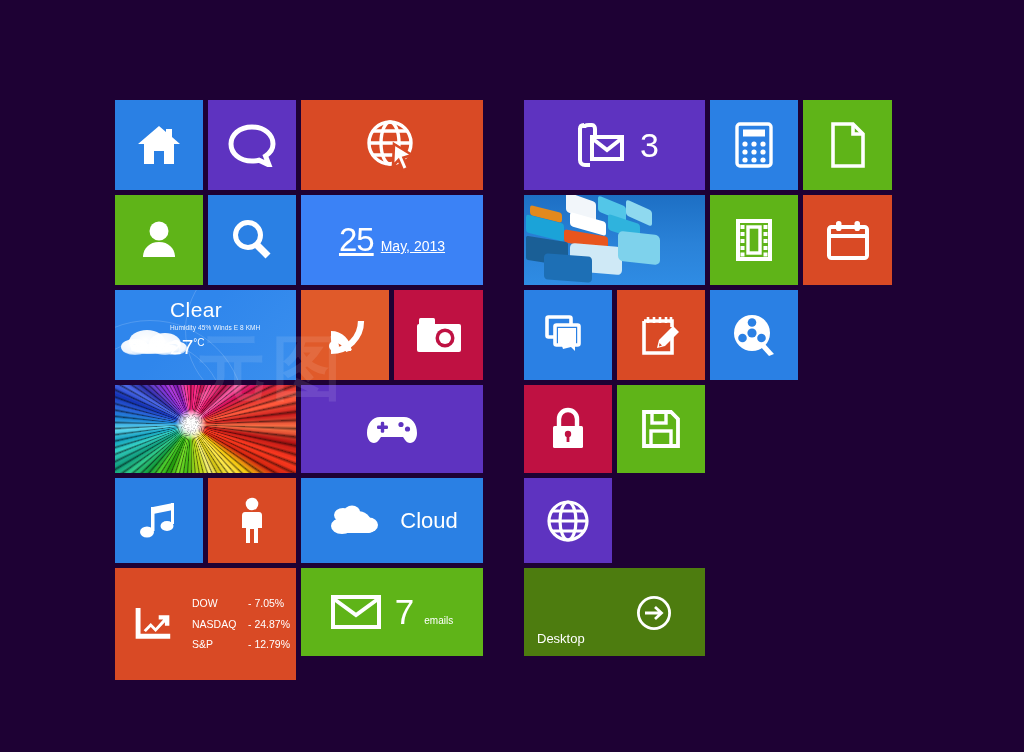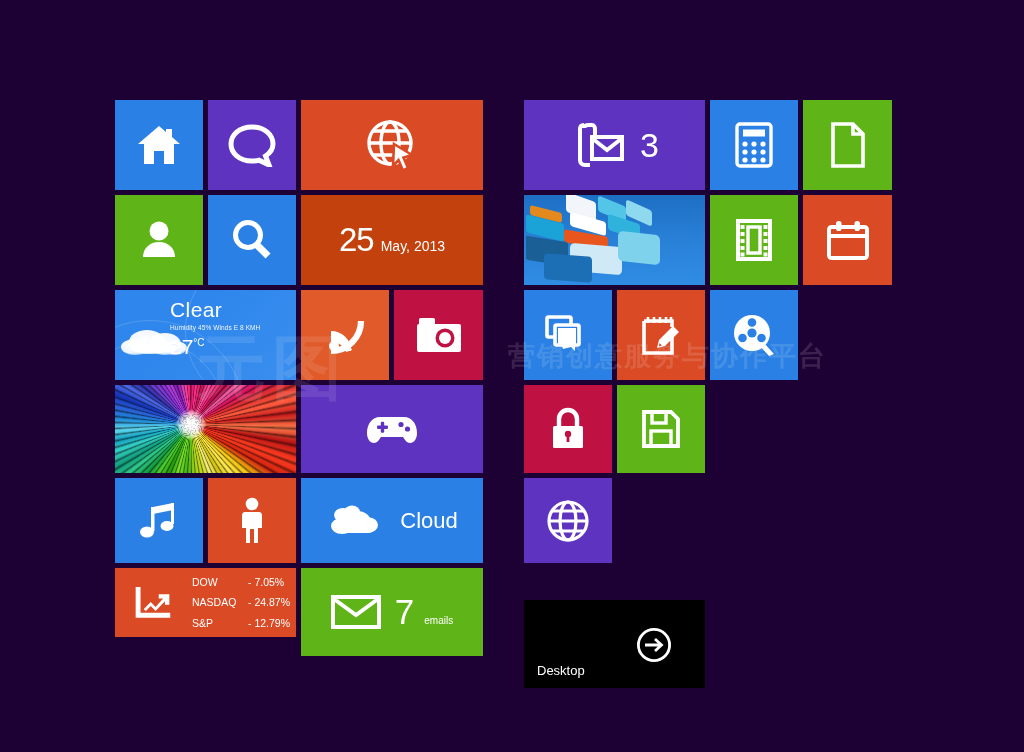"25" div.tile { background: #c2410c -> #3b82f6; text-decoration: none -> underline }
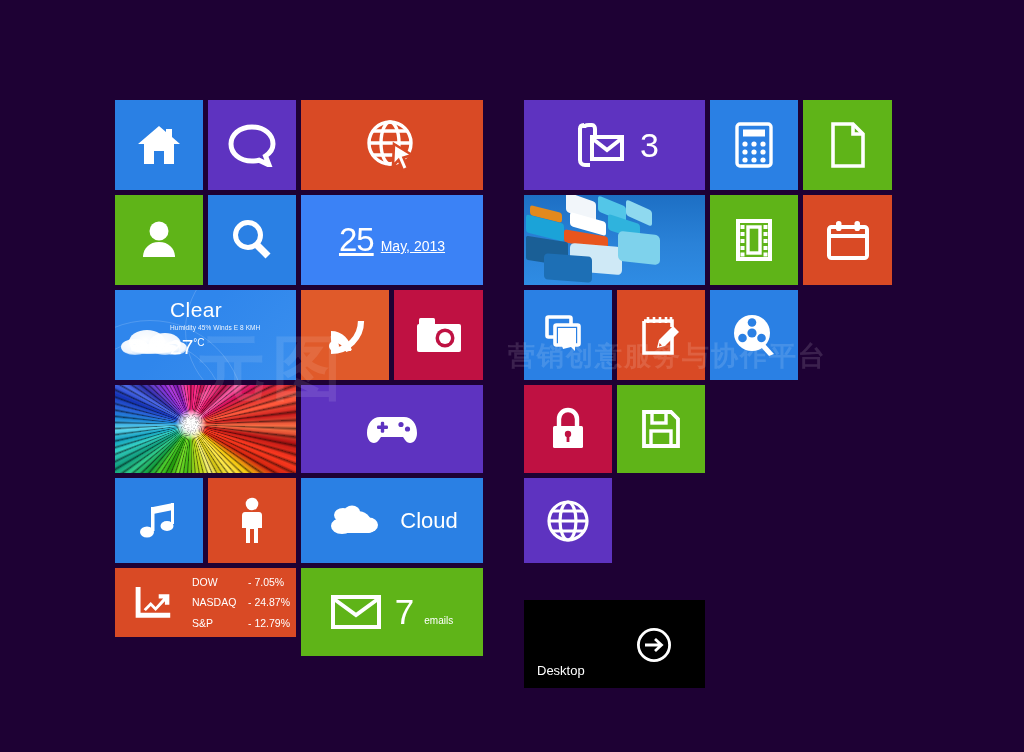"营销创意服务与协作平台" span.wm-text { html: <span>营销创意服务与协作平台</span> -> none }
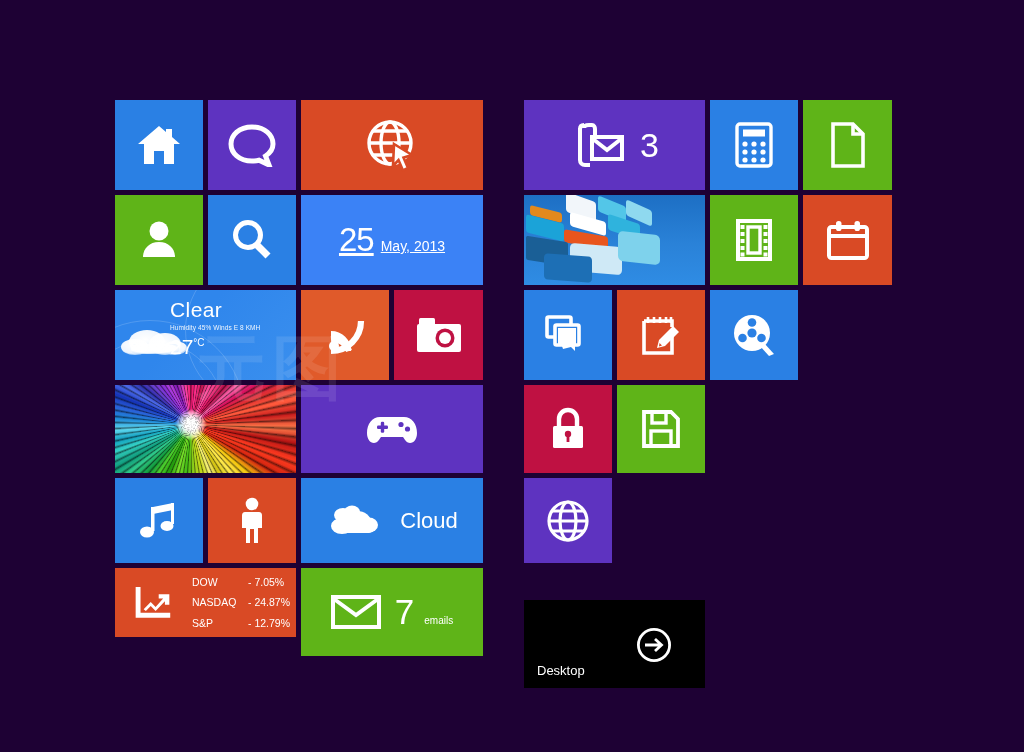"DOW" div.tile { height: 69px -> 112px }
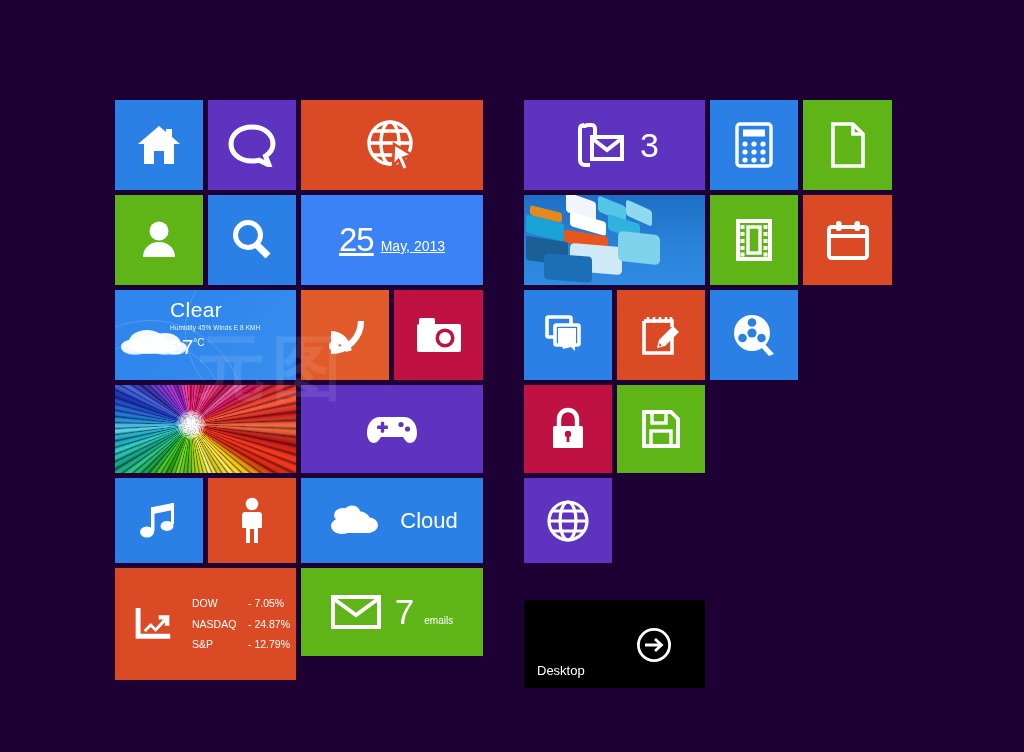"Desktop" div.tile { background: #000000 -> #4d7c0f; margin-top: 32px -> none }
